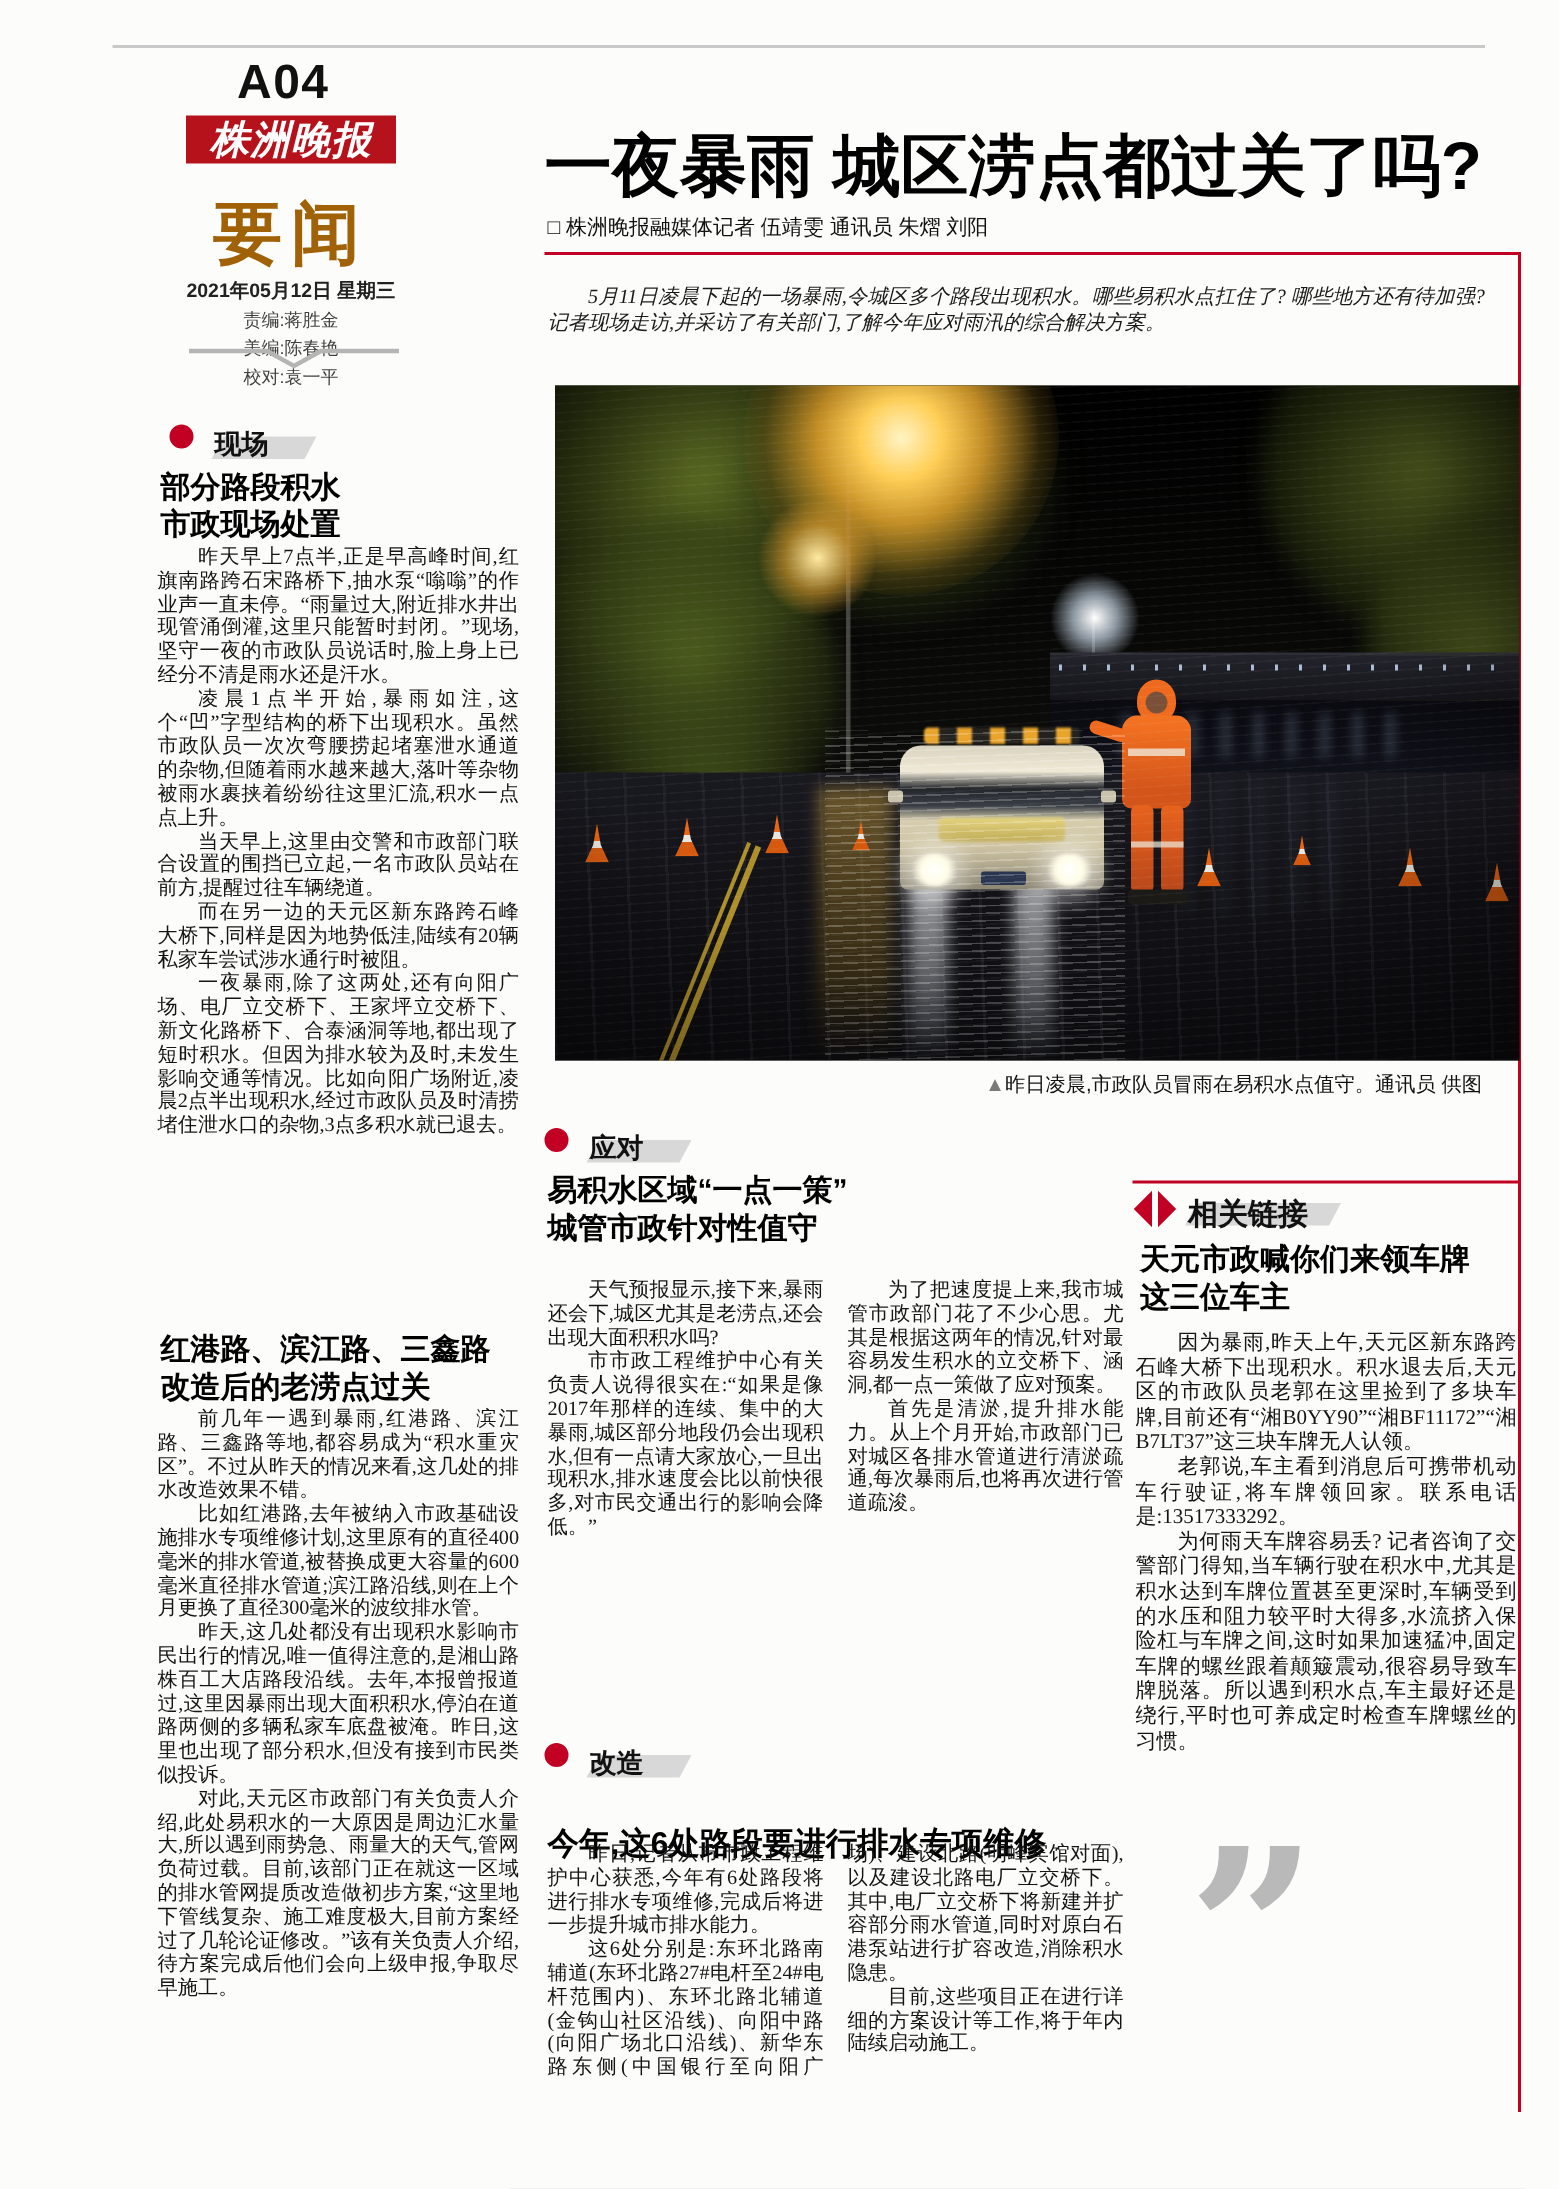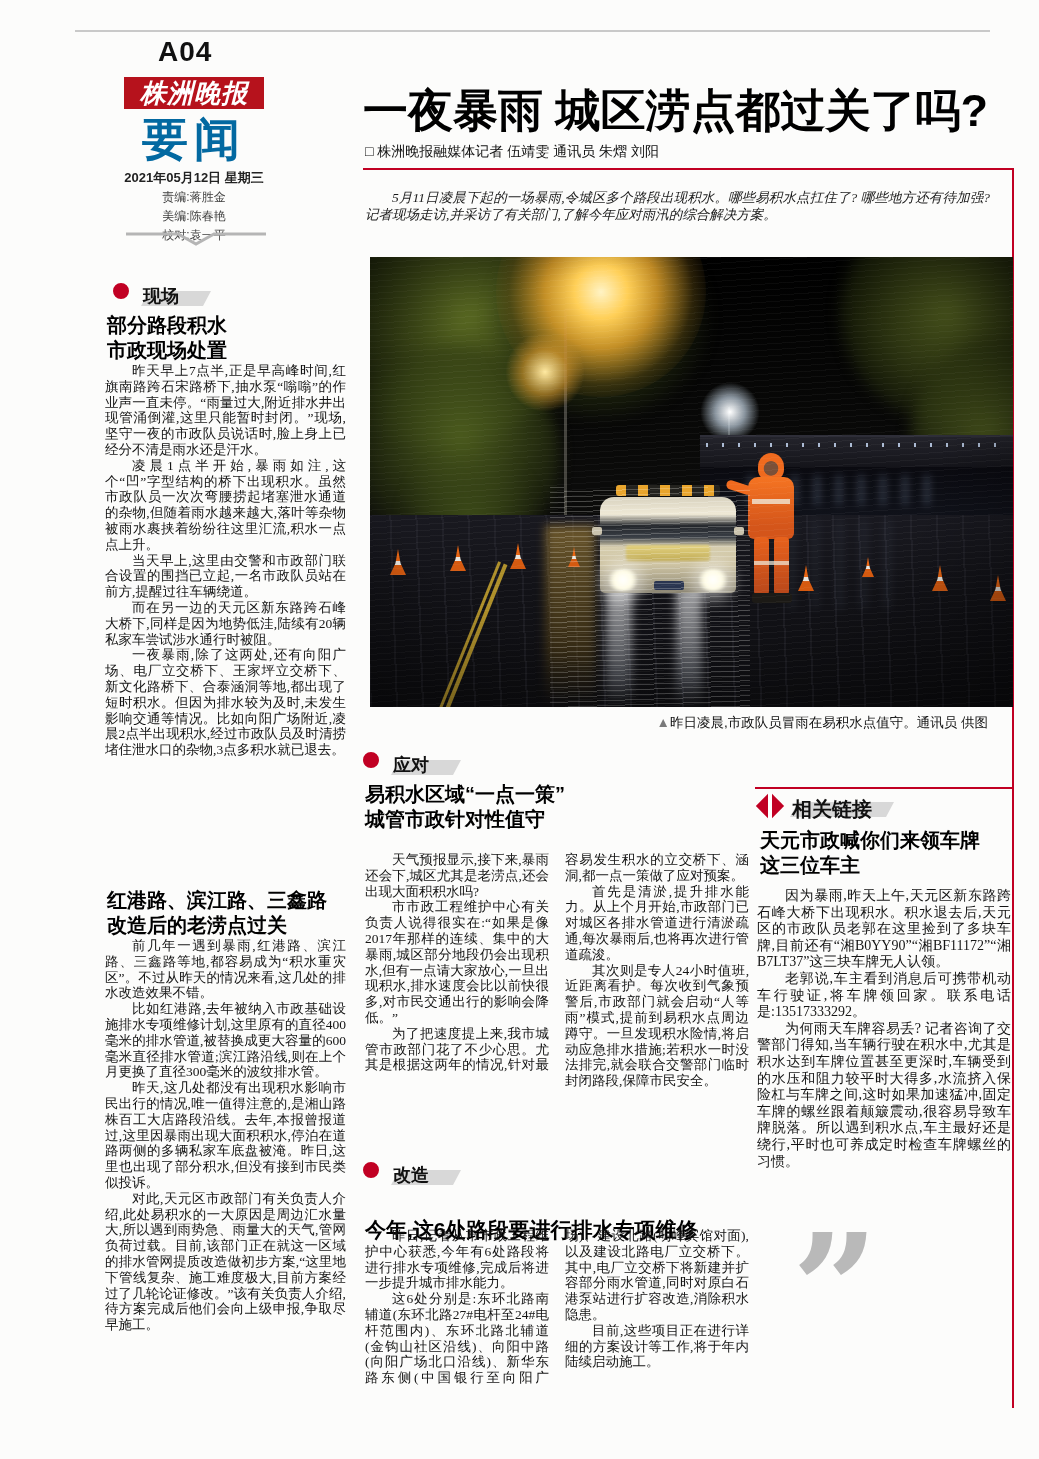"A04" .folio { font-size: 28px -> 32px }
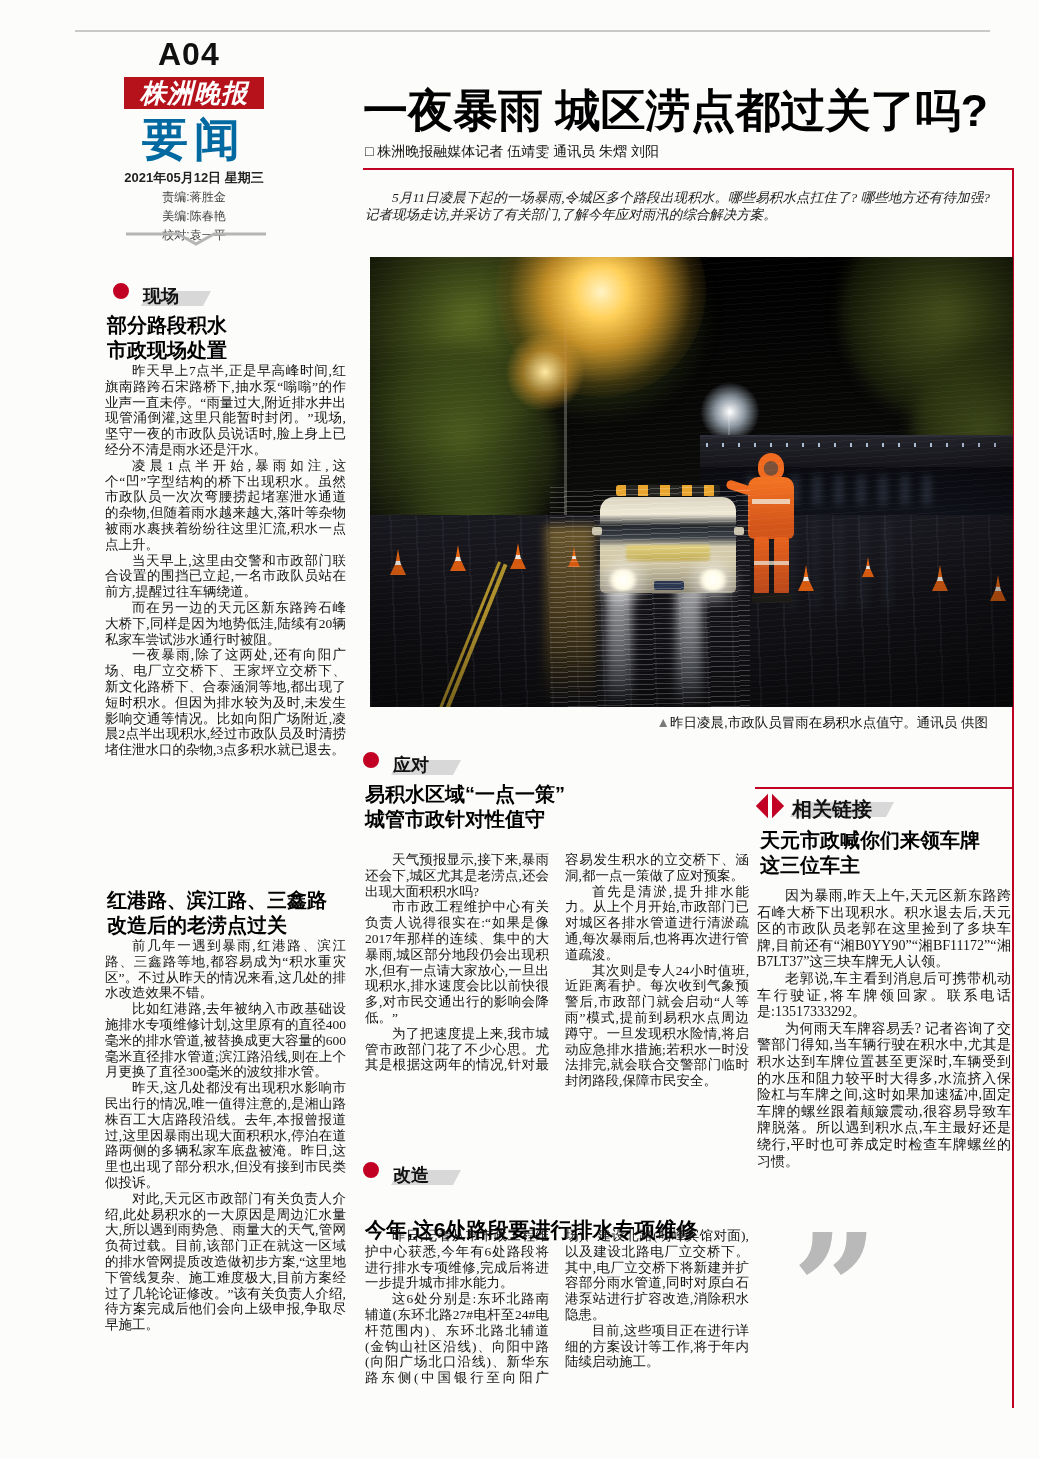"要闻" .section-word { color: #0369a1 -> #a16207; margin-top: 6px -> 22px }
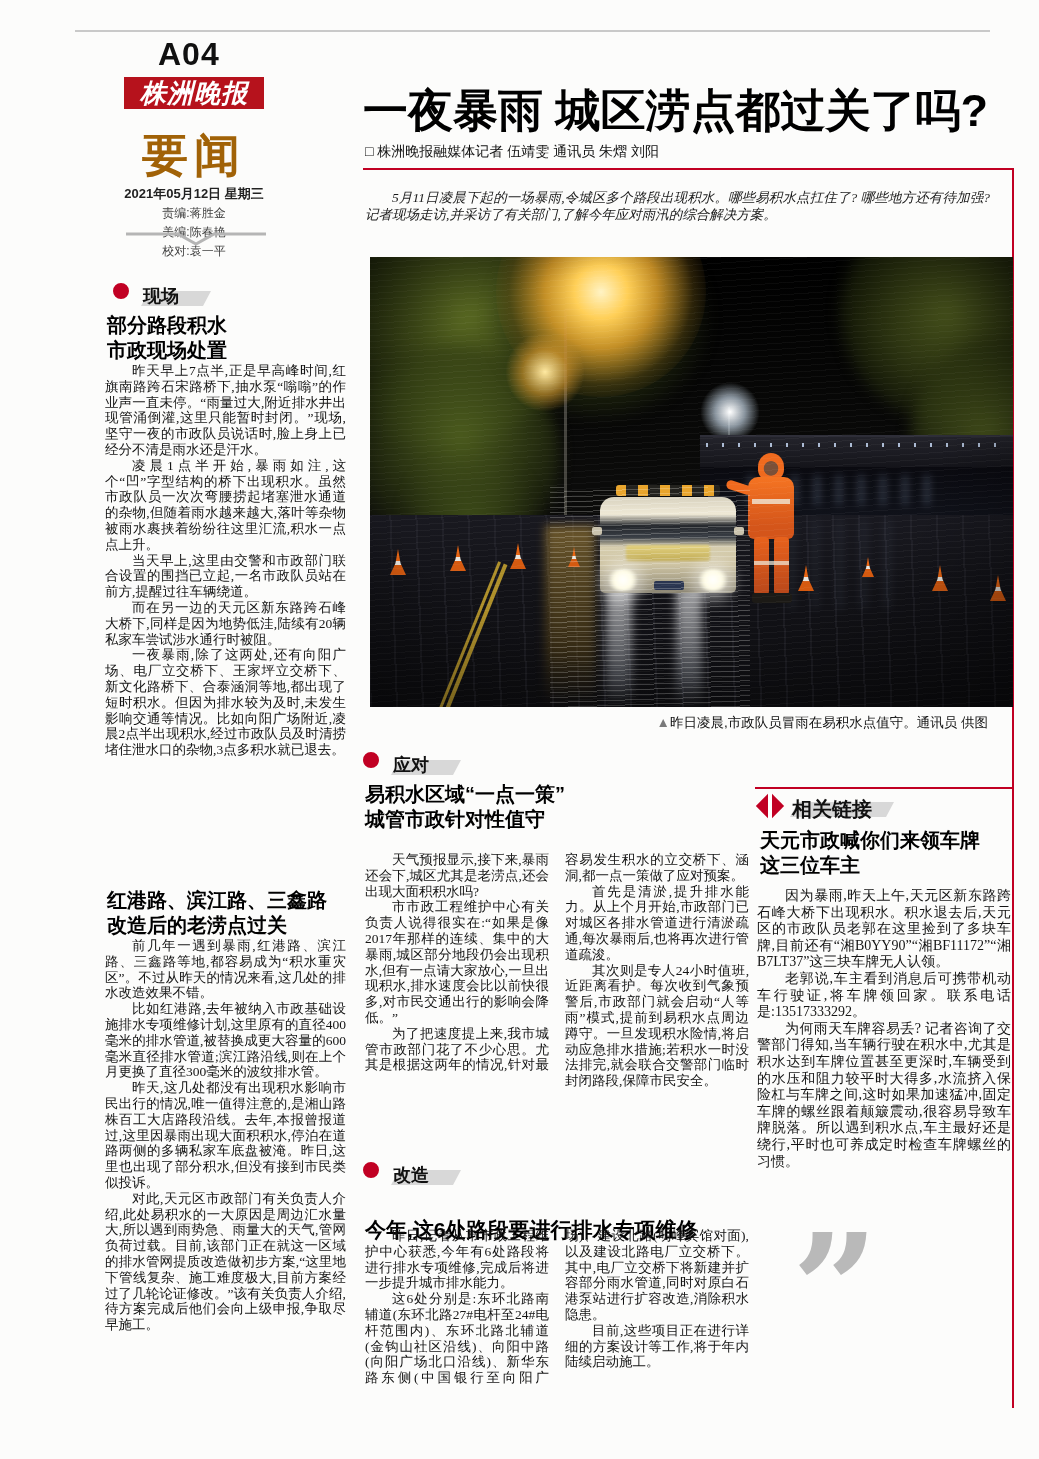"其次则是专人24小时值班,近距离看护。每次收到气象预警后,市政部门就会启动“人等" p { html: <p>其次则是专人24小时值班,近距离看护。每次收到气象预警后,市政部门就会启动“人等雨”模式,提前到易积水点周边蹲守。一旦发现积水险情,将启动应急排水措施;若积水一时没法排完,就会联合交警部门临时封闭路段,保障市民安全。</p> -> none }
